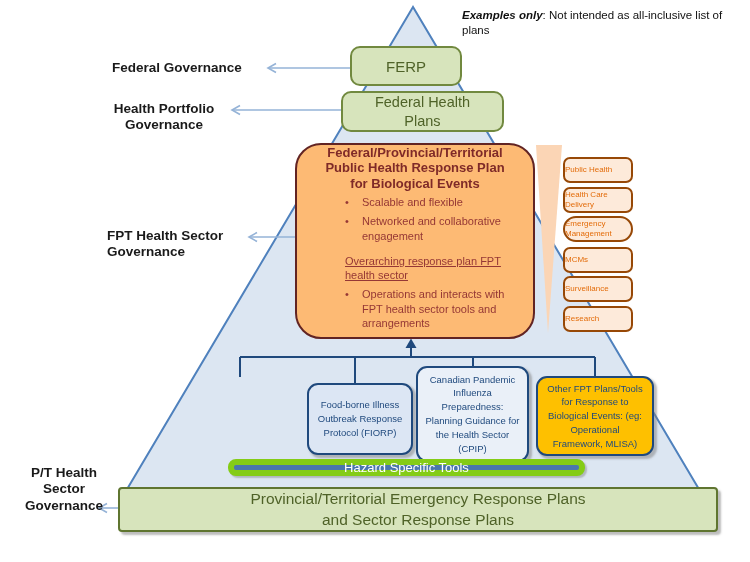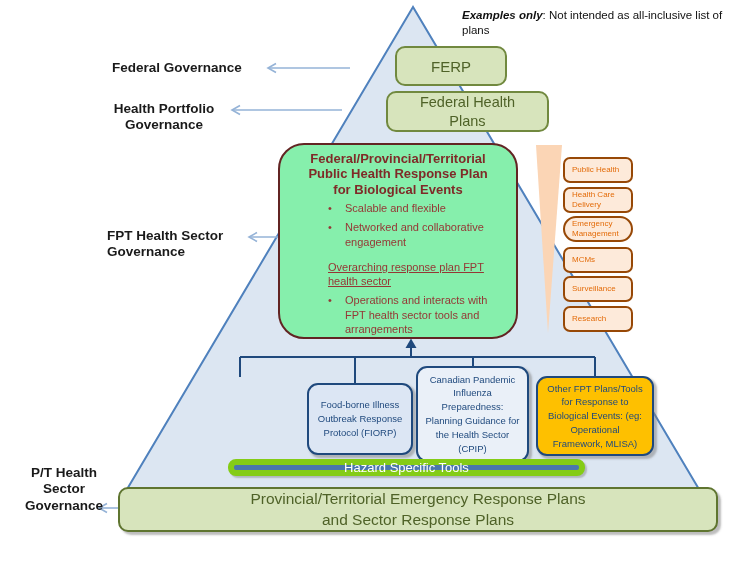"FERP" .greenbox { margin-left: 45px -> none }
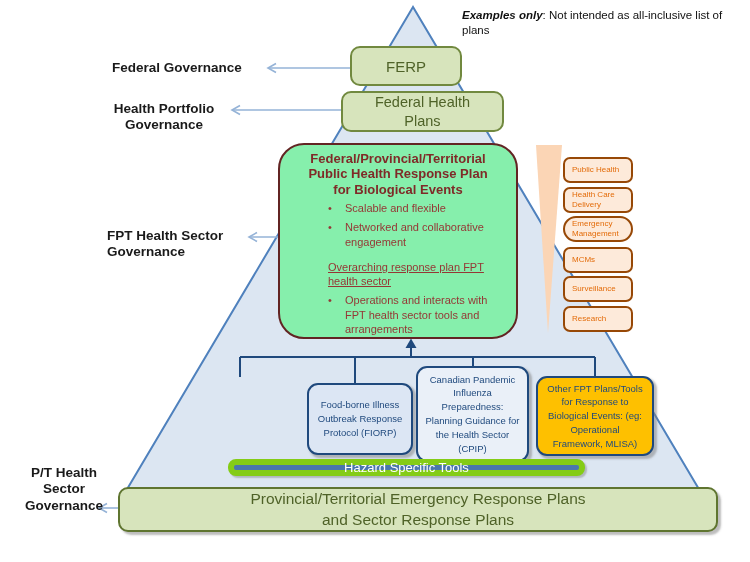"Federal/Provincial/Territorial" .pinkbox { background: #86efac -> #fdba74; left: 278px -> 295px; padding-top: 6px -> 0 }
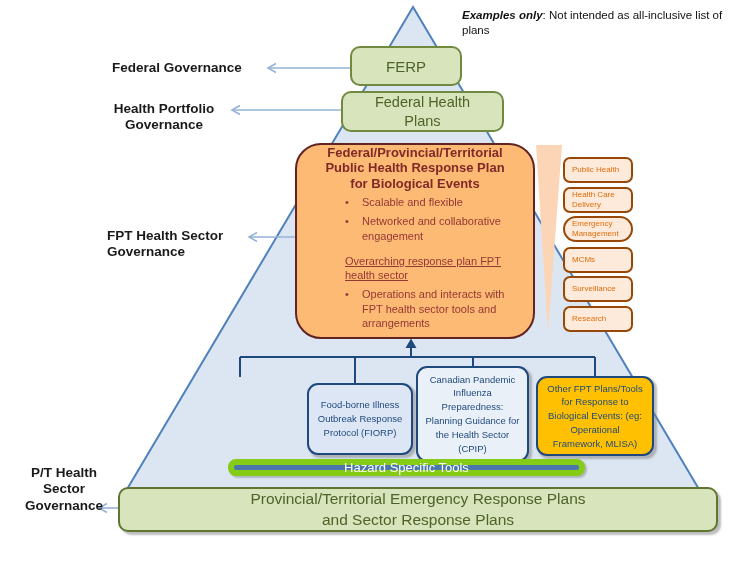"Public Health" .cap { padding-left: 7px -> none }
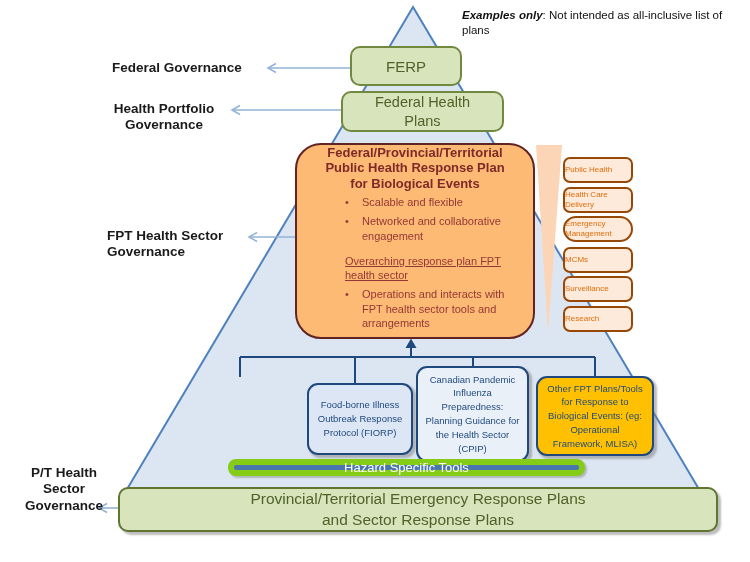"Provincial/Territorial Emergency" .ptplans { border-radius: 10px -> 4px }
